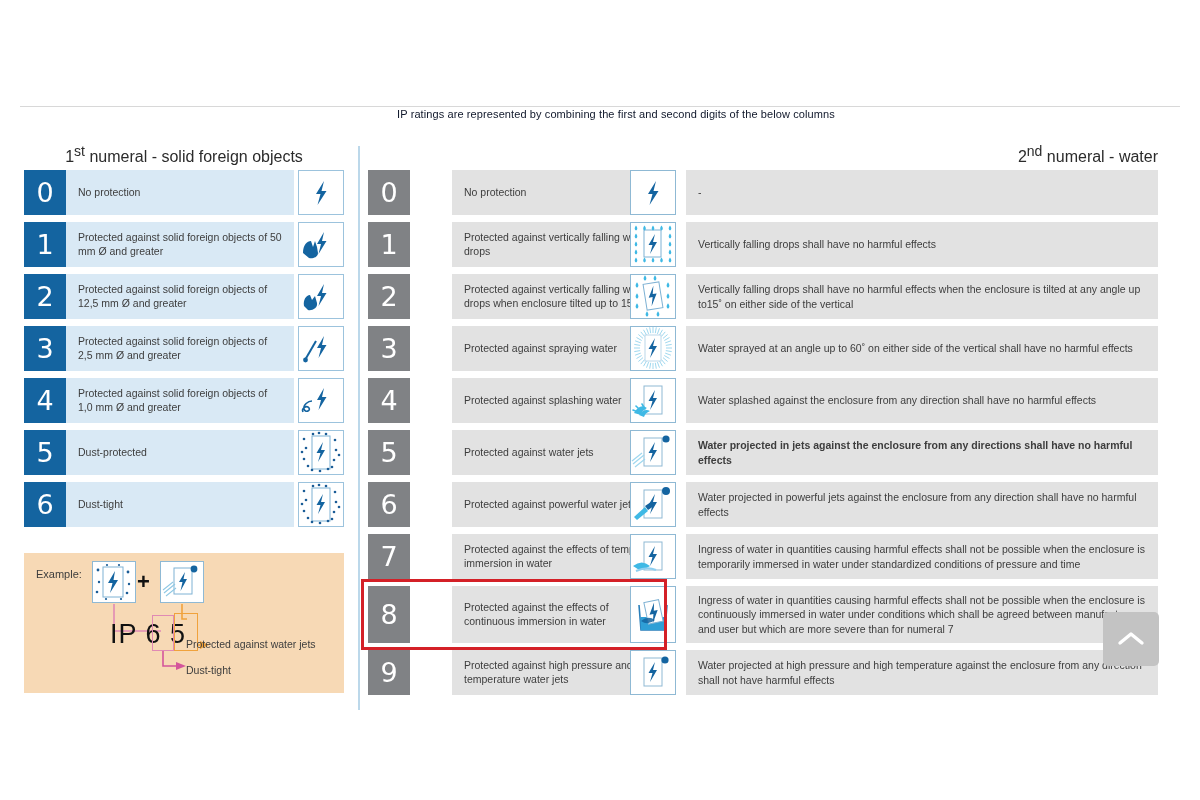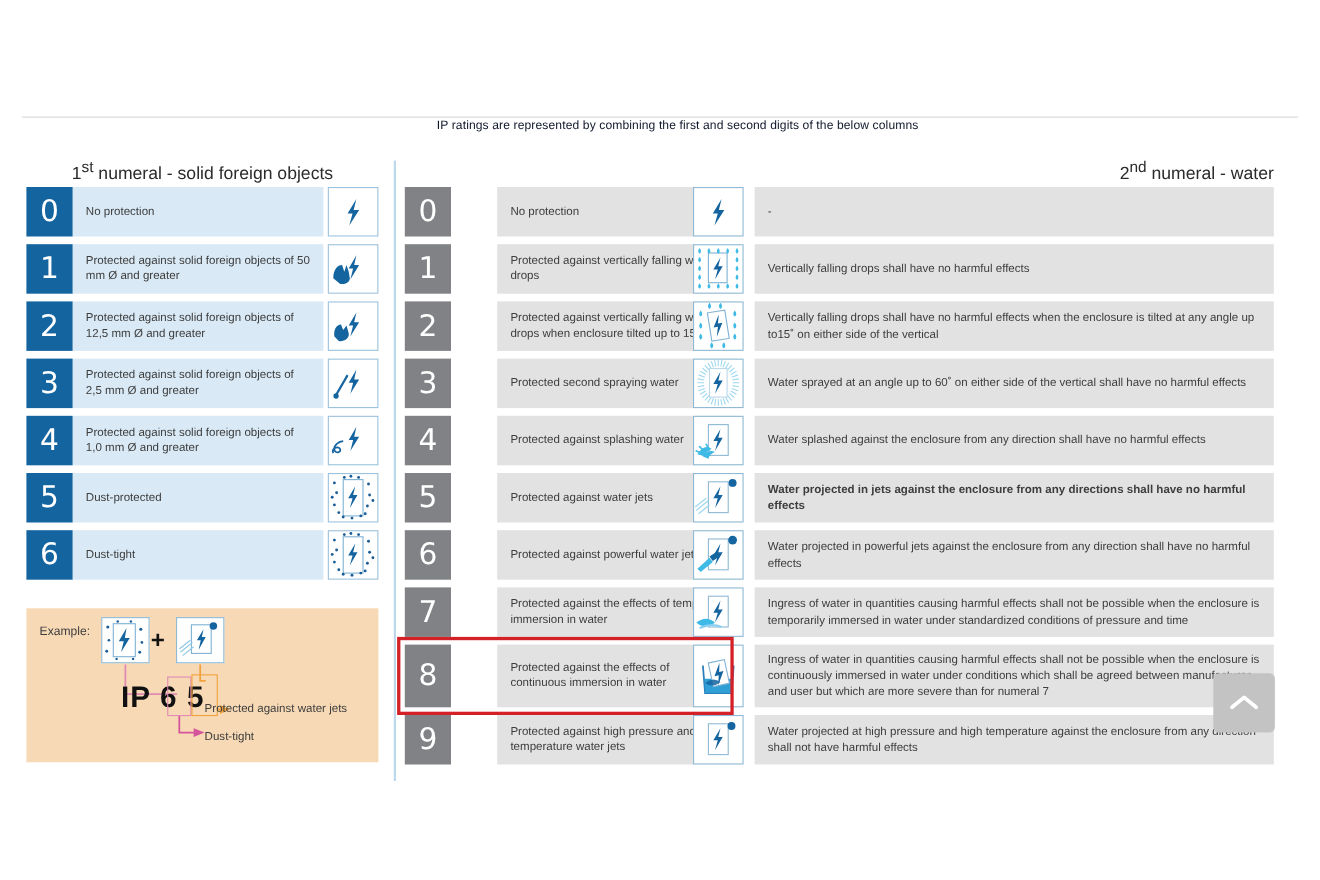"Protected second spraying water" div.desc { text: second -> against }
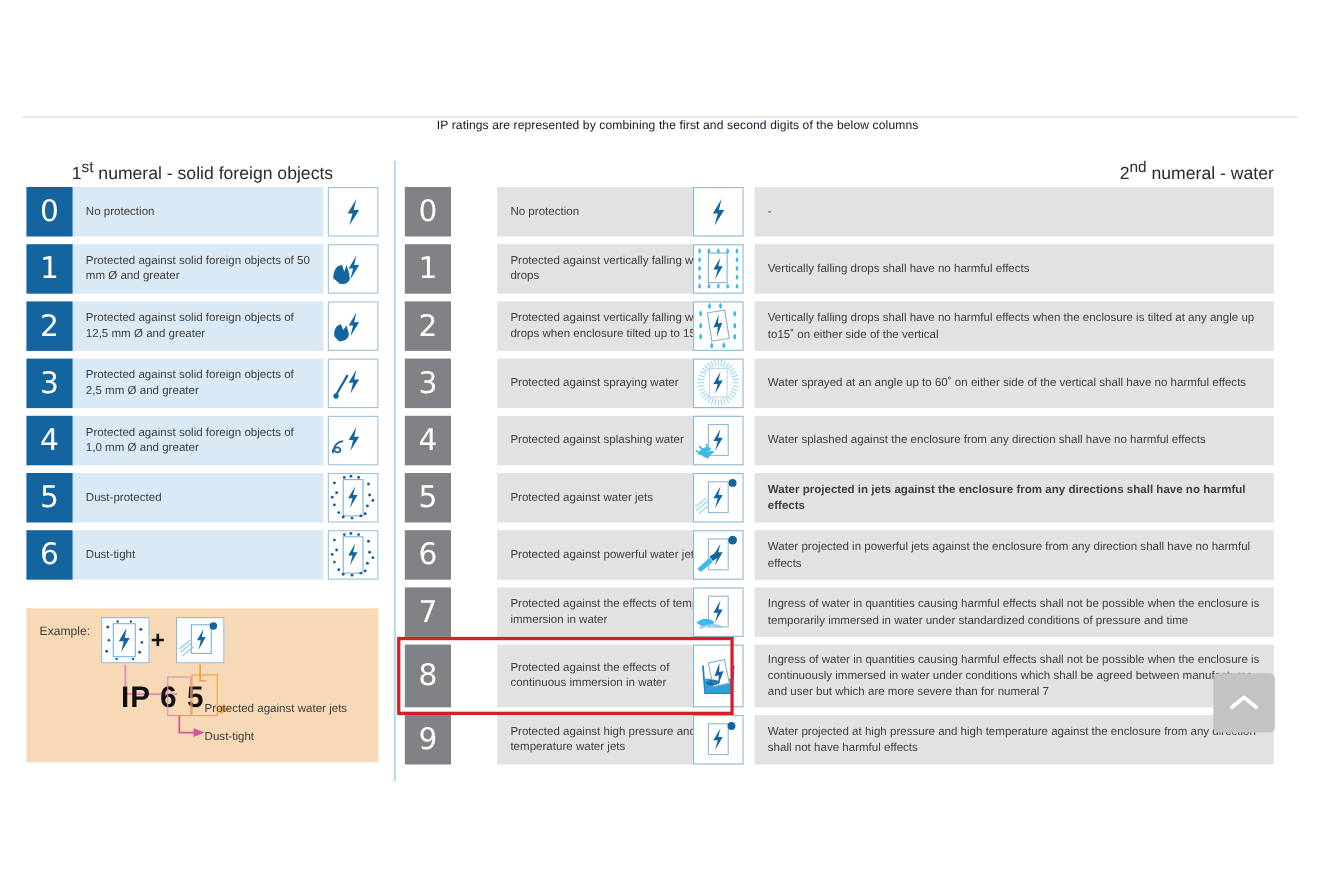"IP 6 5" .ip-text { font-weight: bold -> normal }
